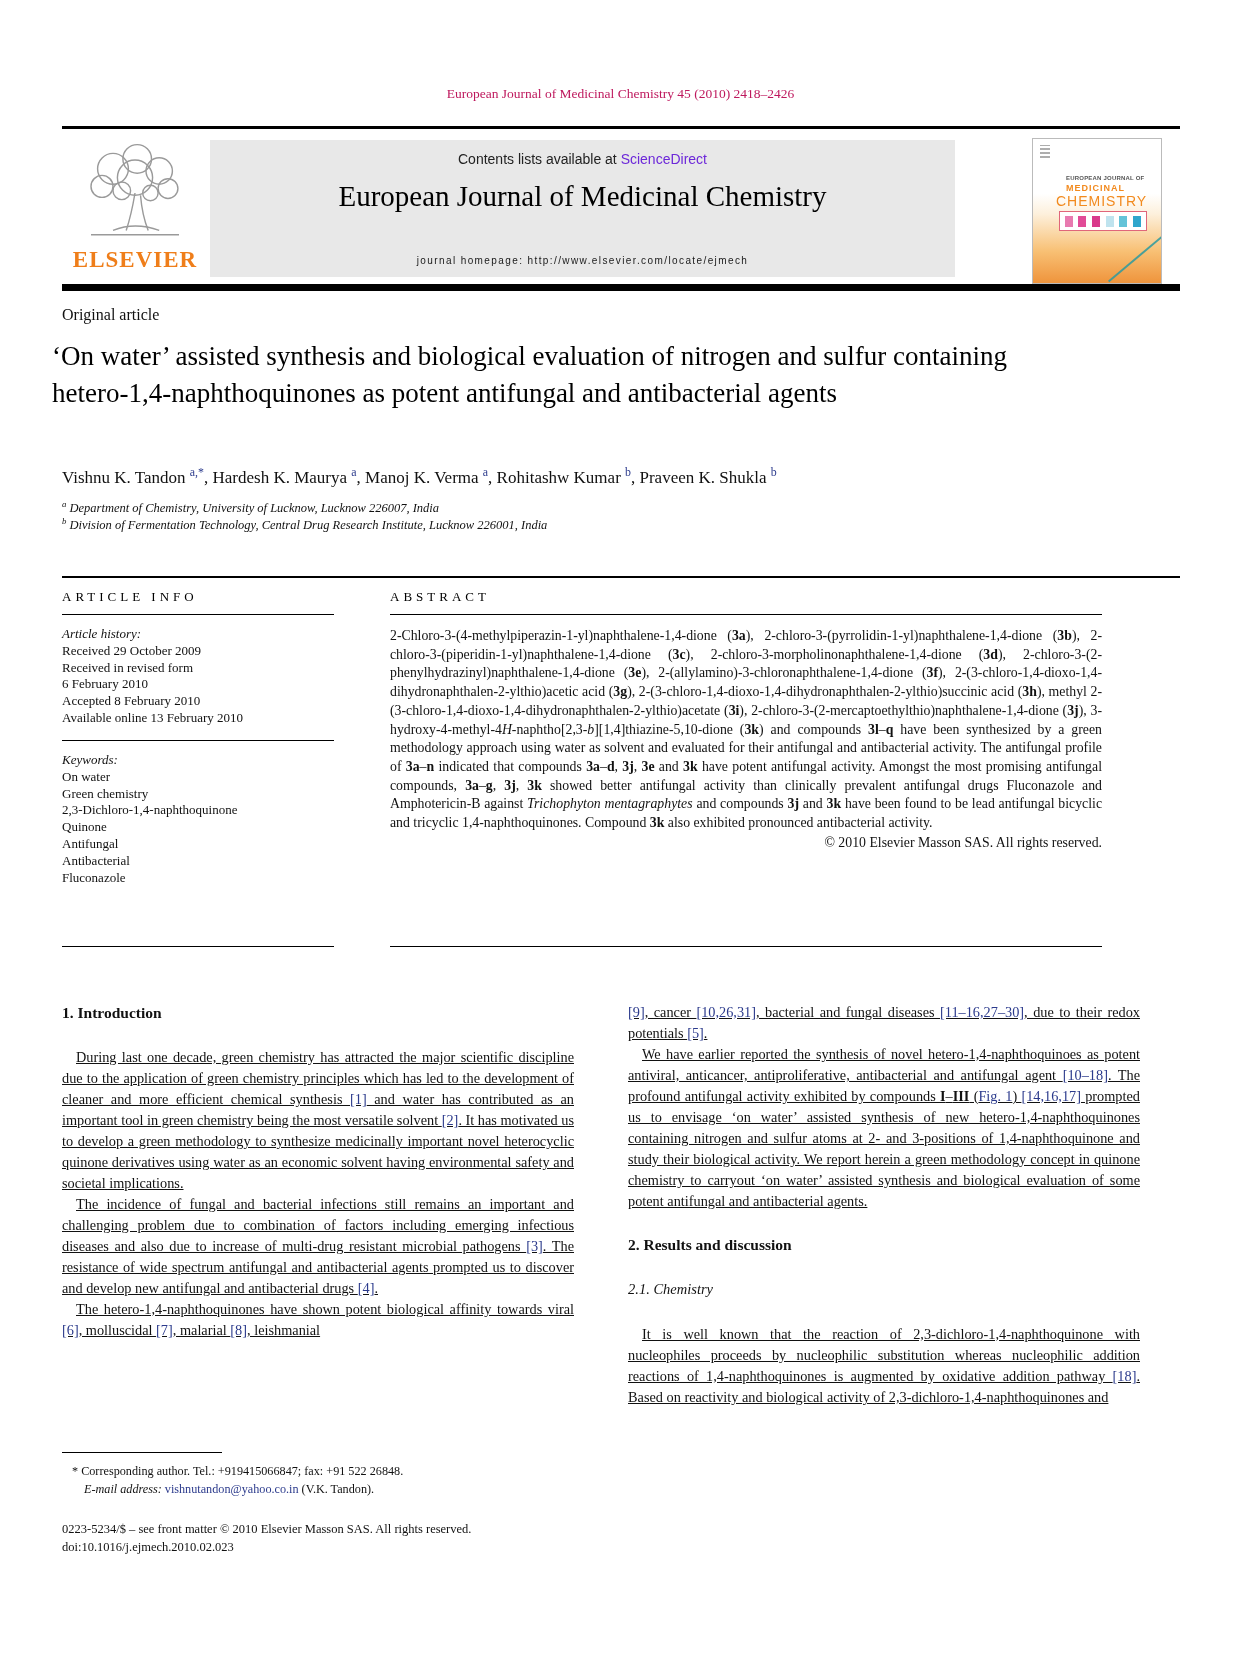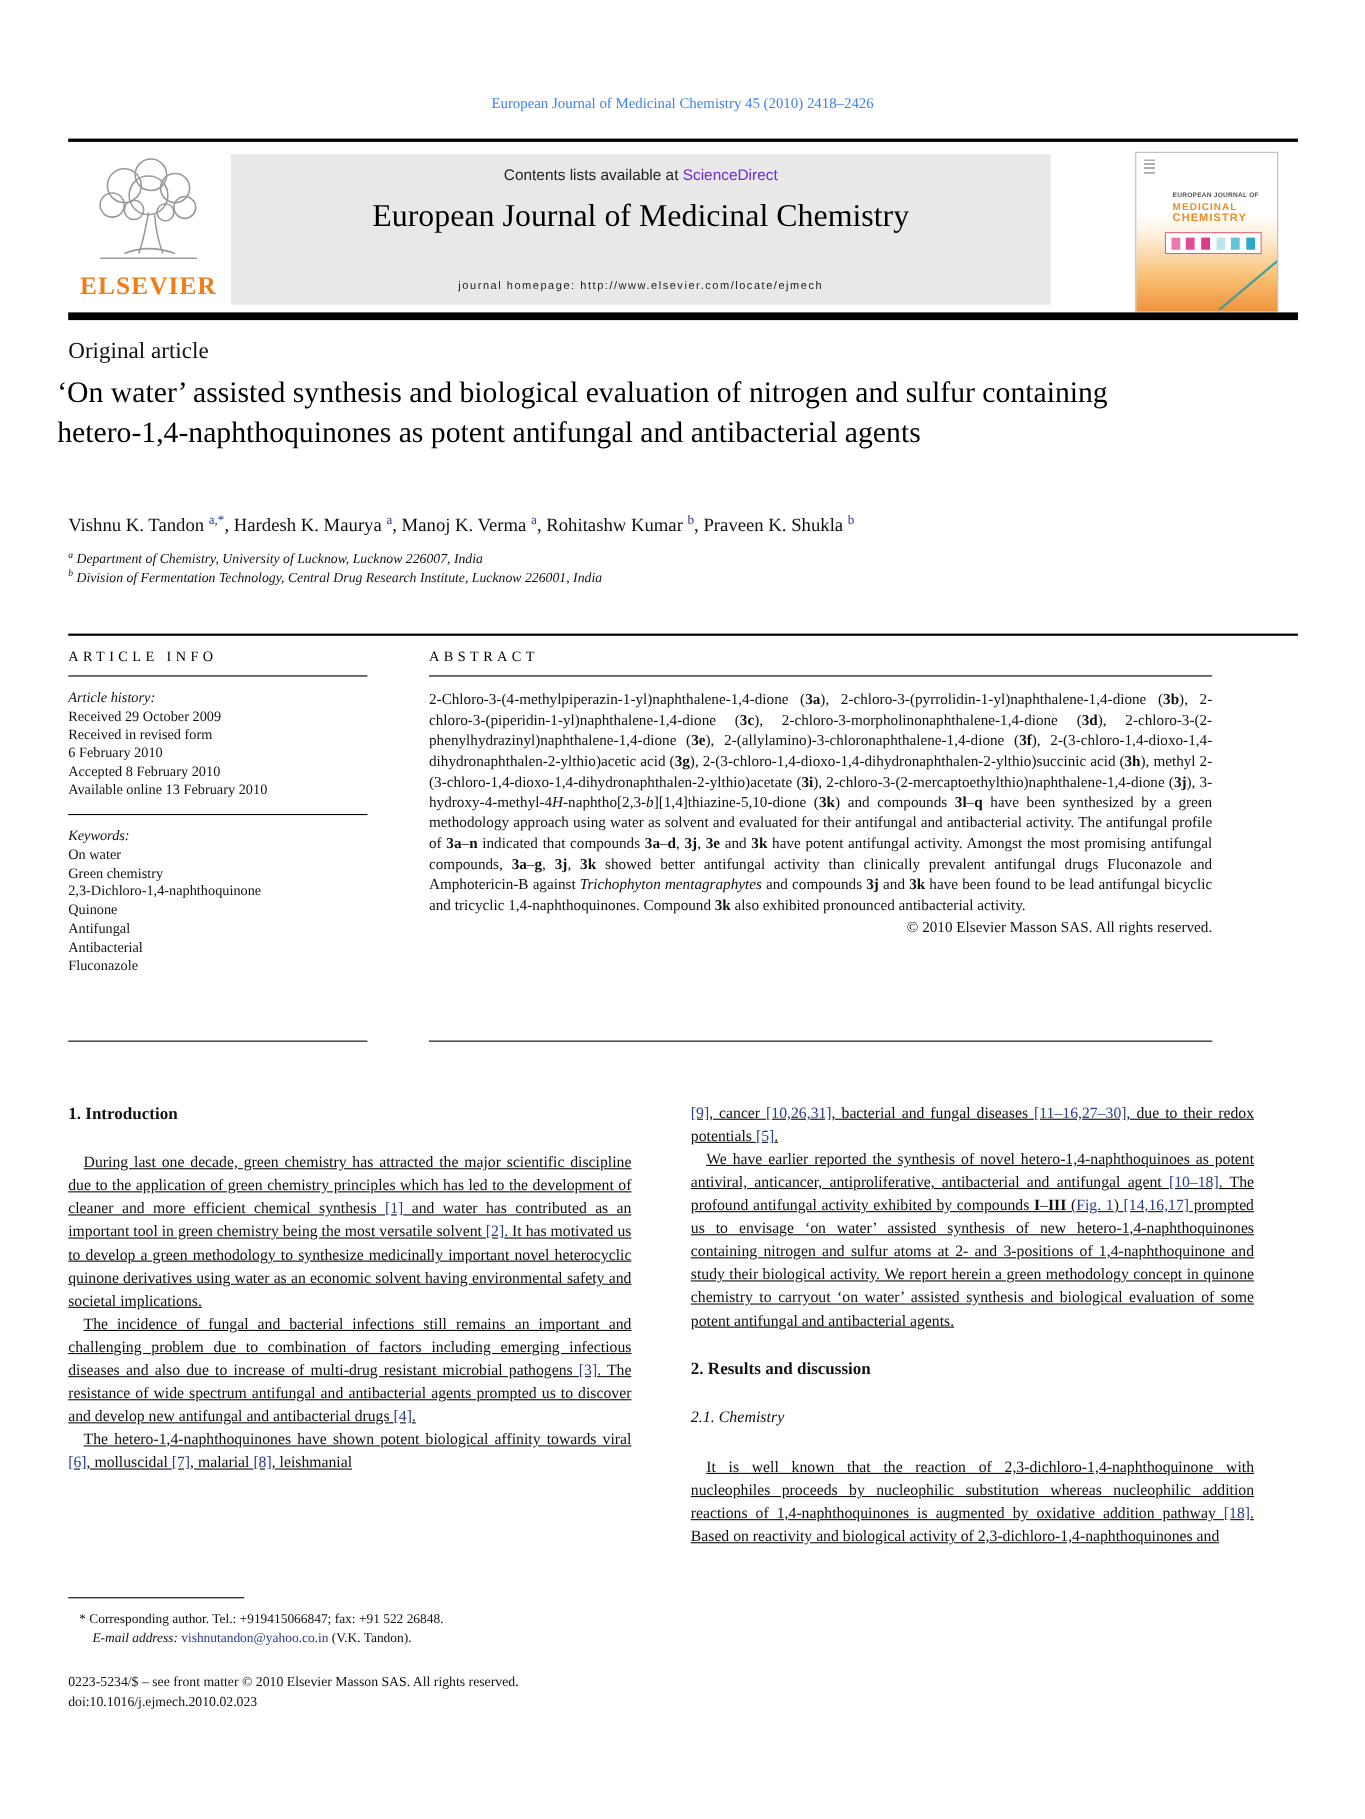"European Journal of Medicinal Chemistry 45" .citation { color: #3b82f6 -> #be185d }
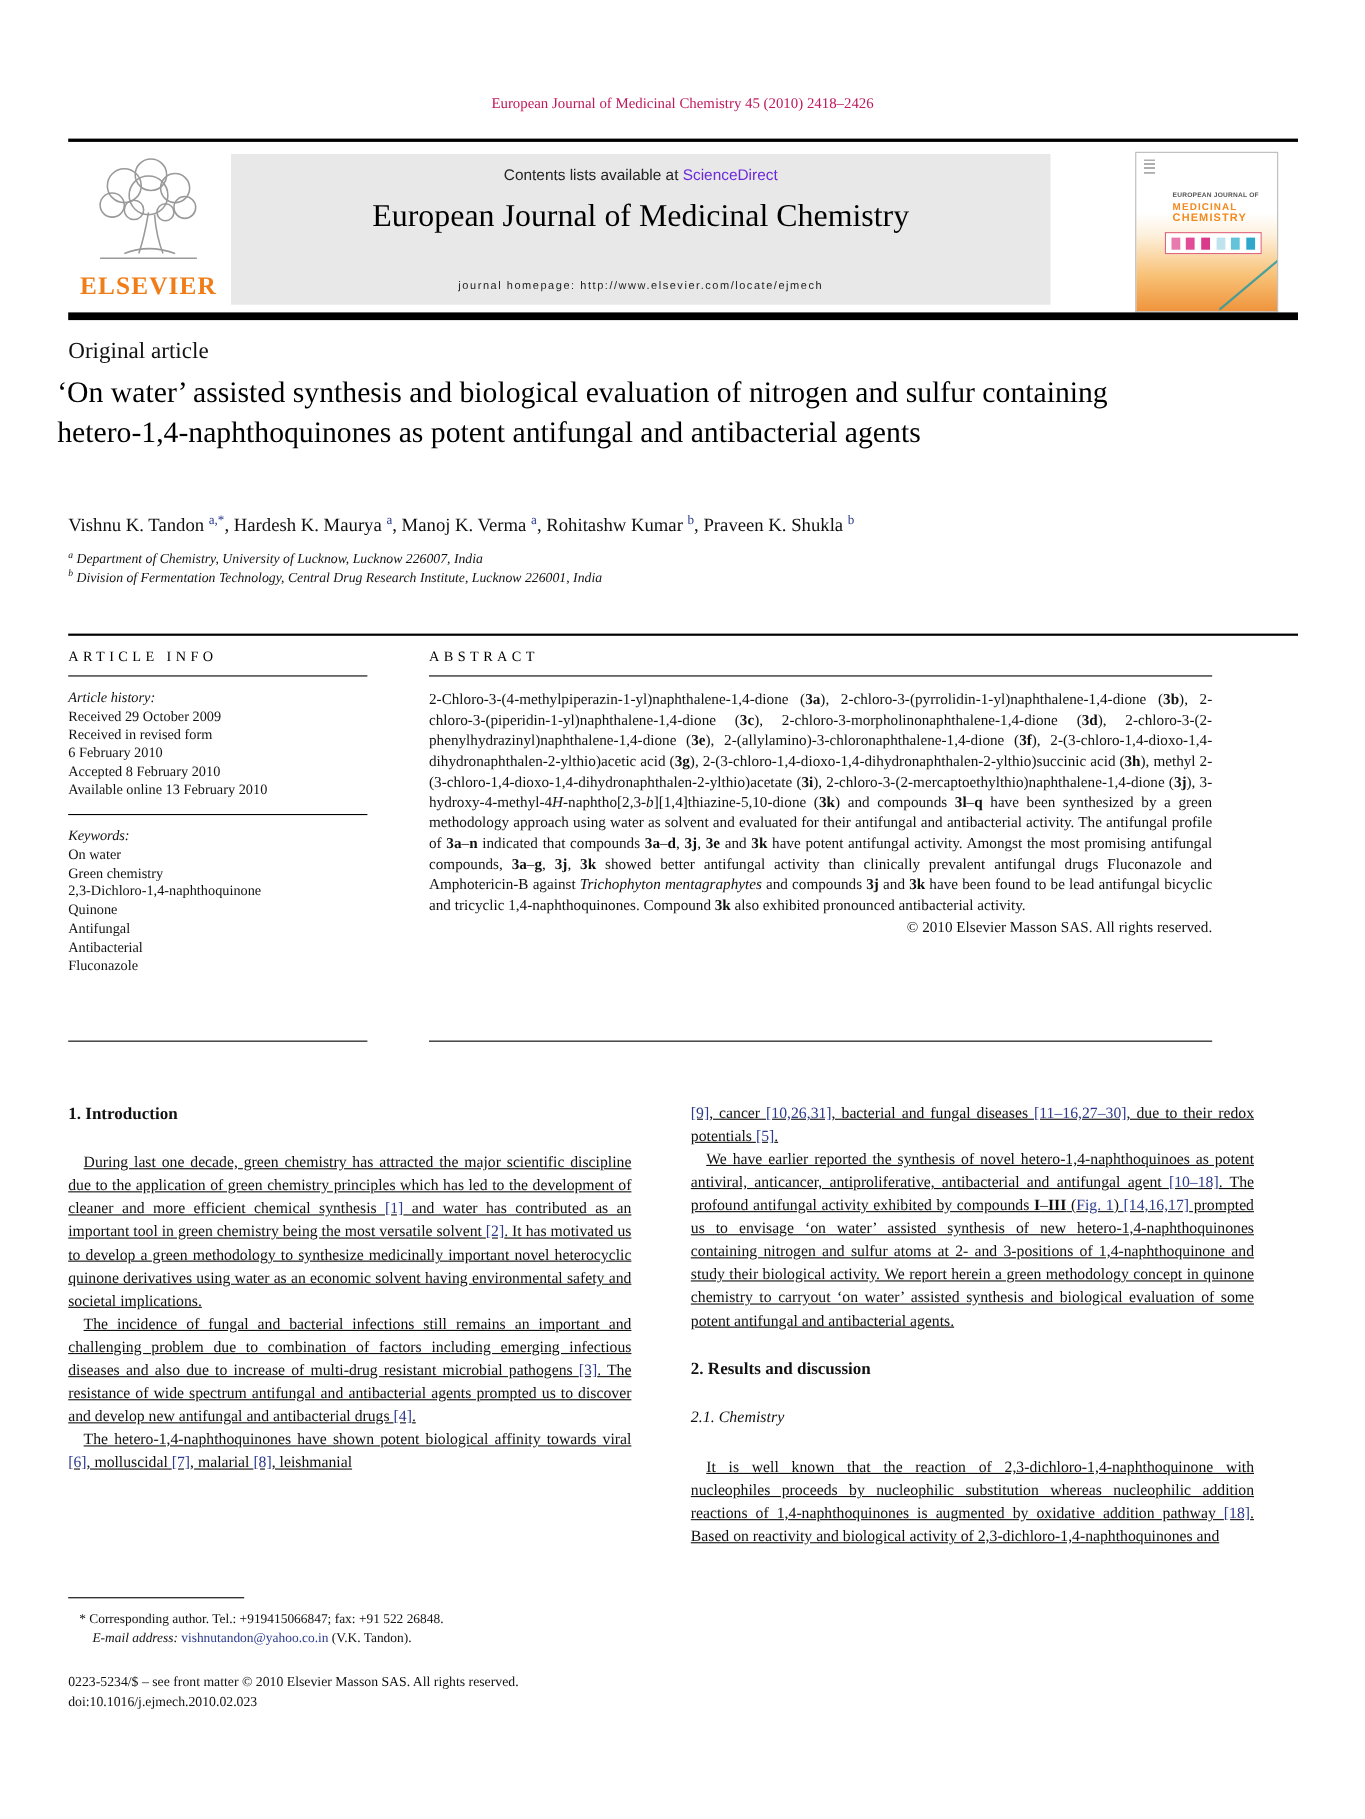"CHEMISTRY" .cover-l3 { font-size: 10px -> 14px; font-weight: bold -> normal; left: 33px -> 23px }
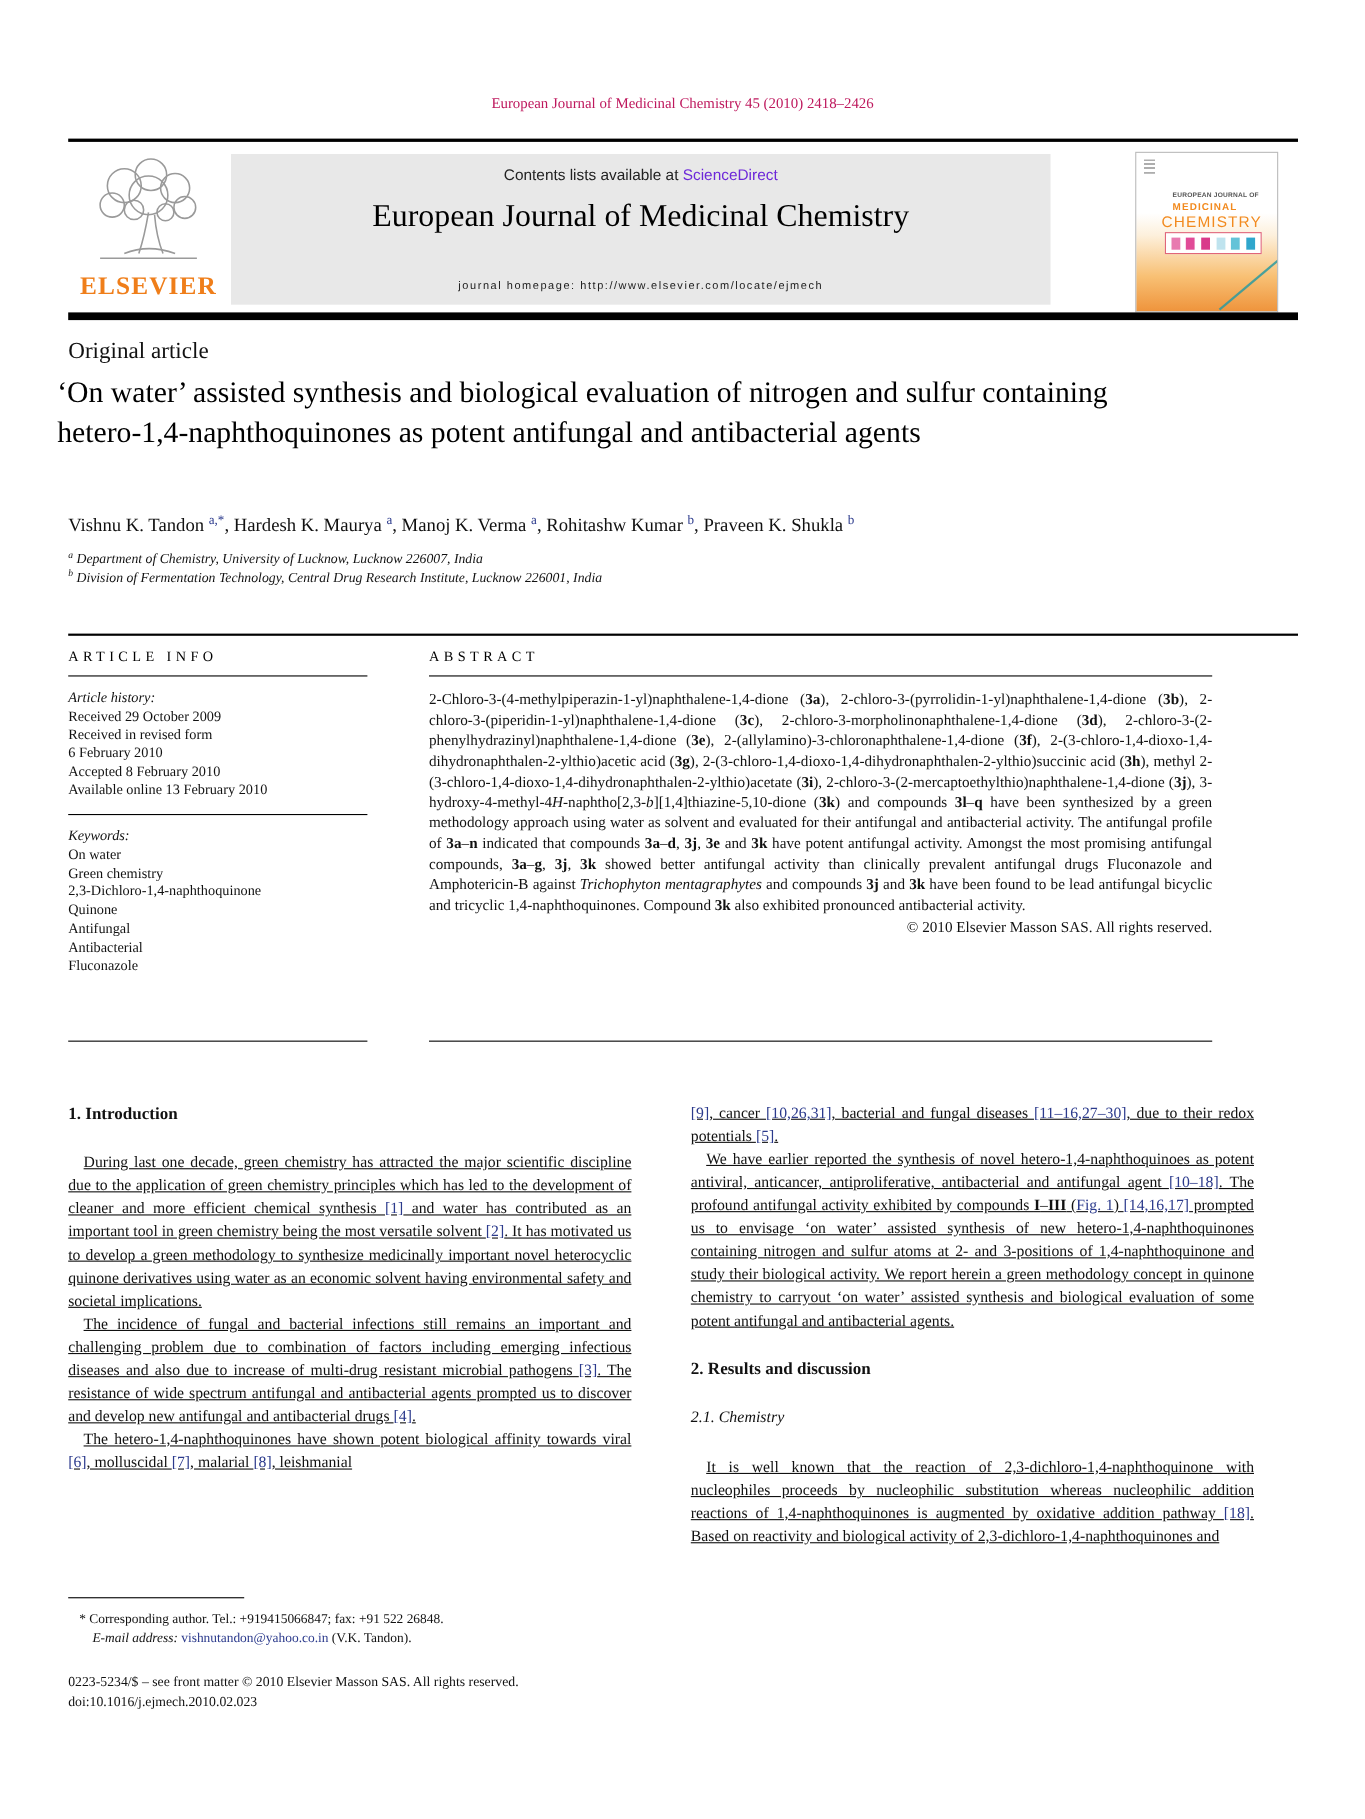"Original article" .orig { font-size: 21px -> 16px }
